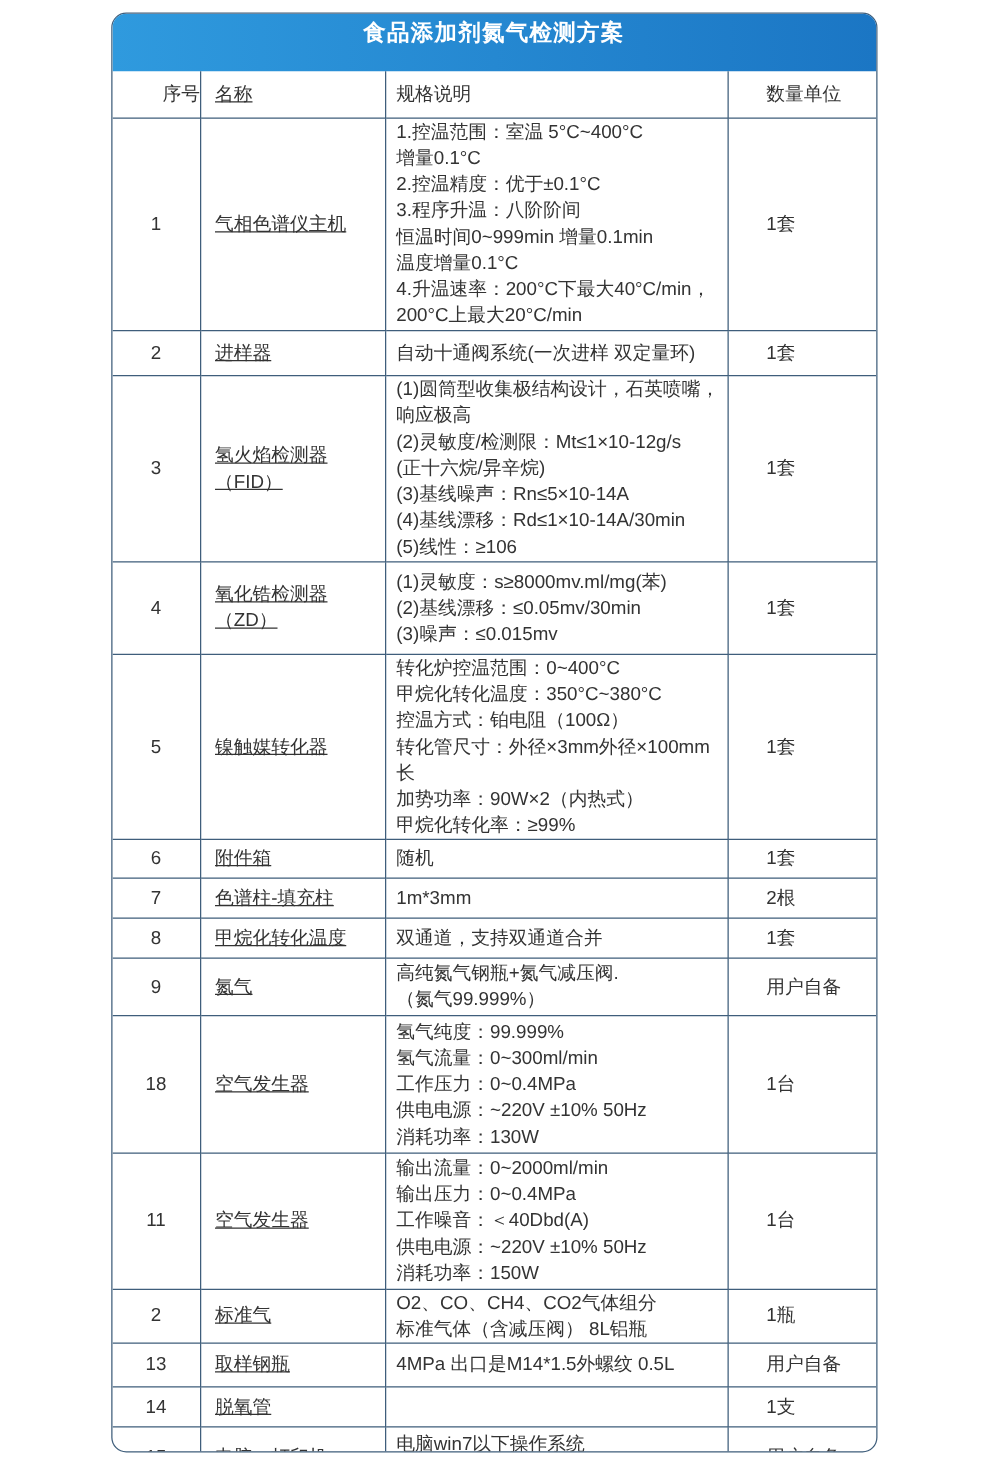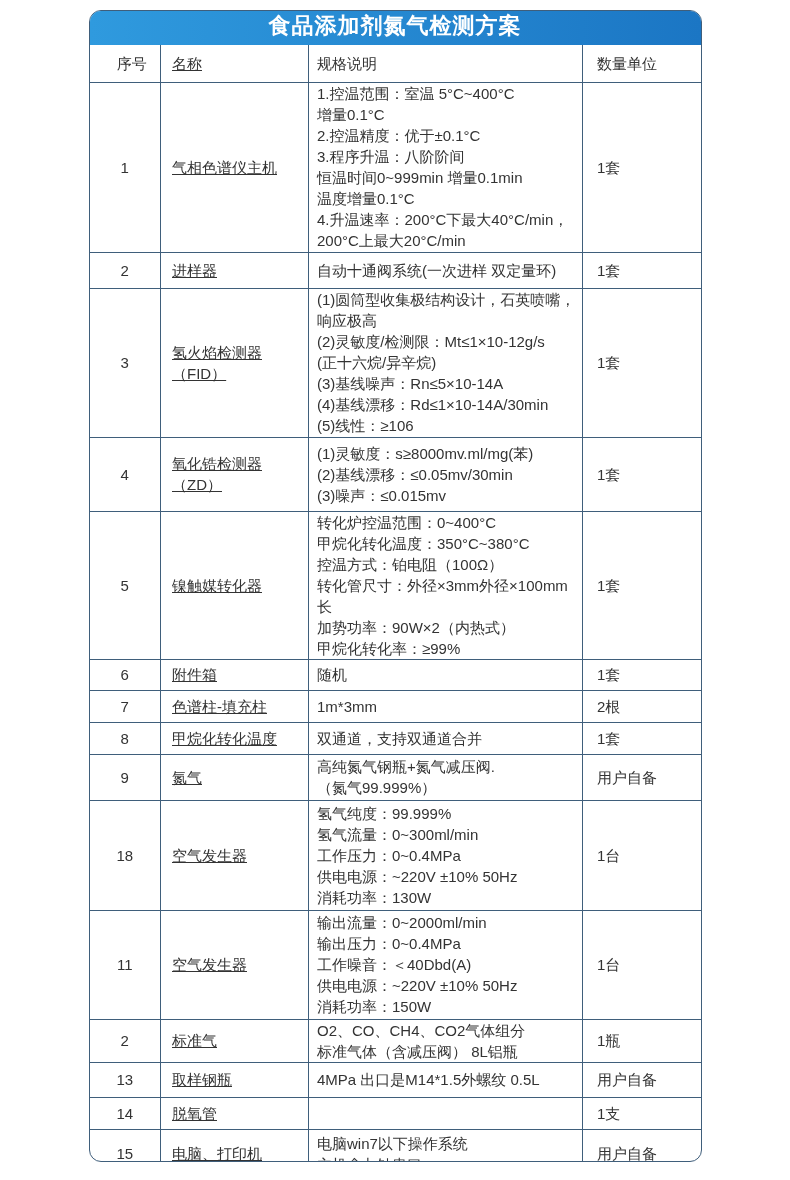"食品添加剂氮气检测方案" .title-bar { font-size: 22px -> 18px; height: 34px -> 46px }
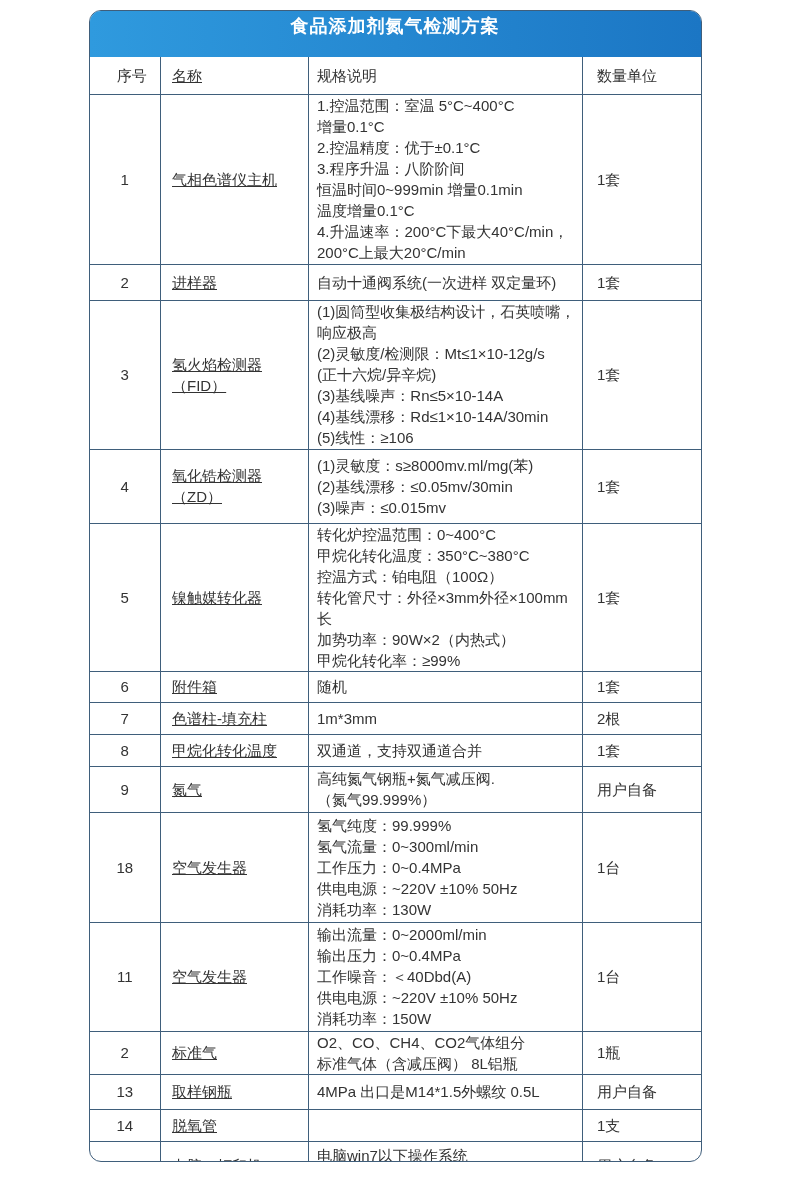"序号" th.c-no { text-align: center -> right }
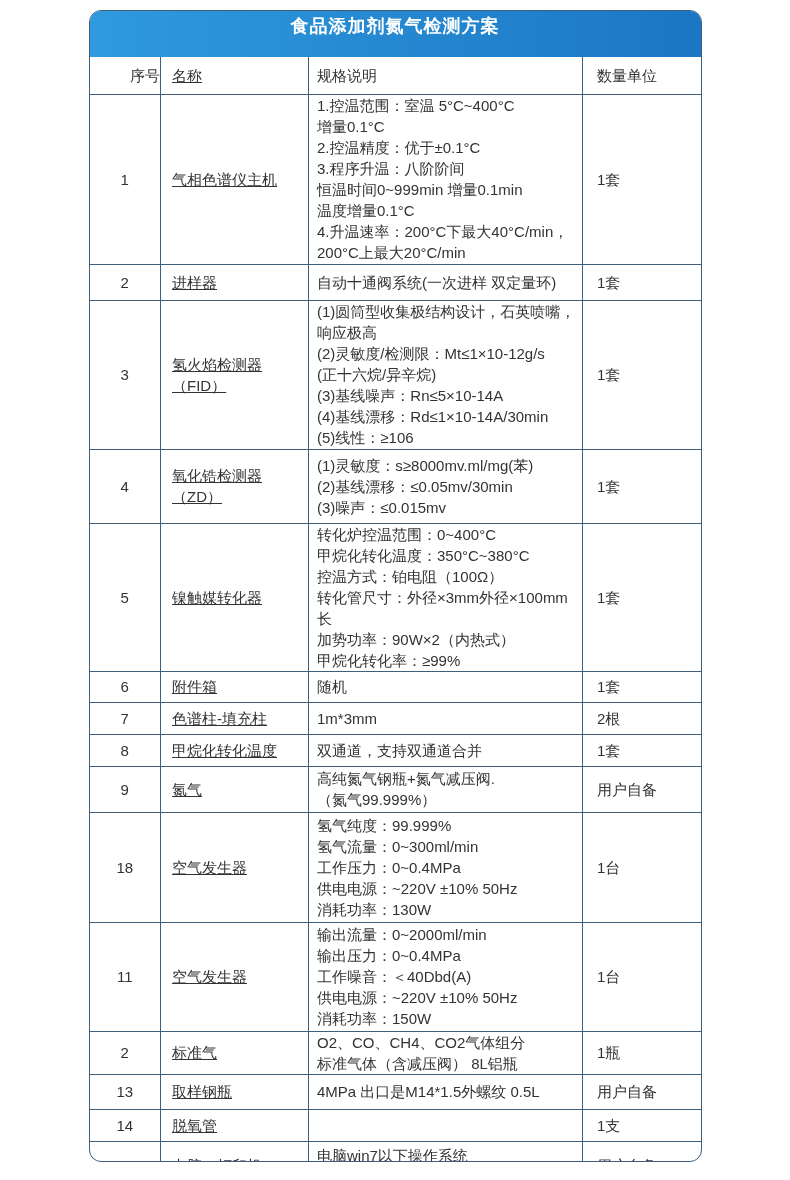"数量单位" .c-qty { padding-left: 14px -> 30px }
